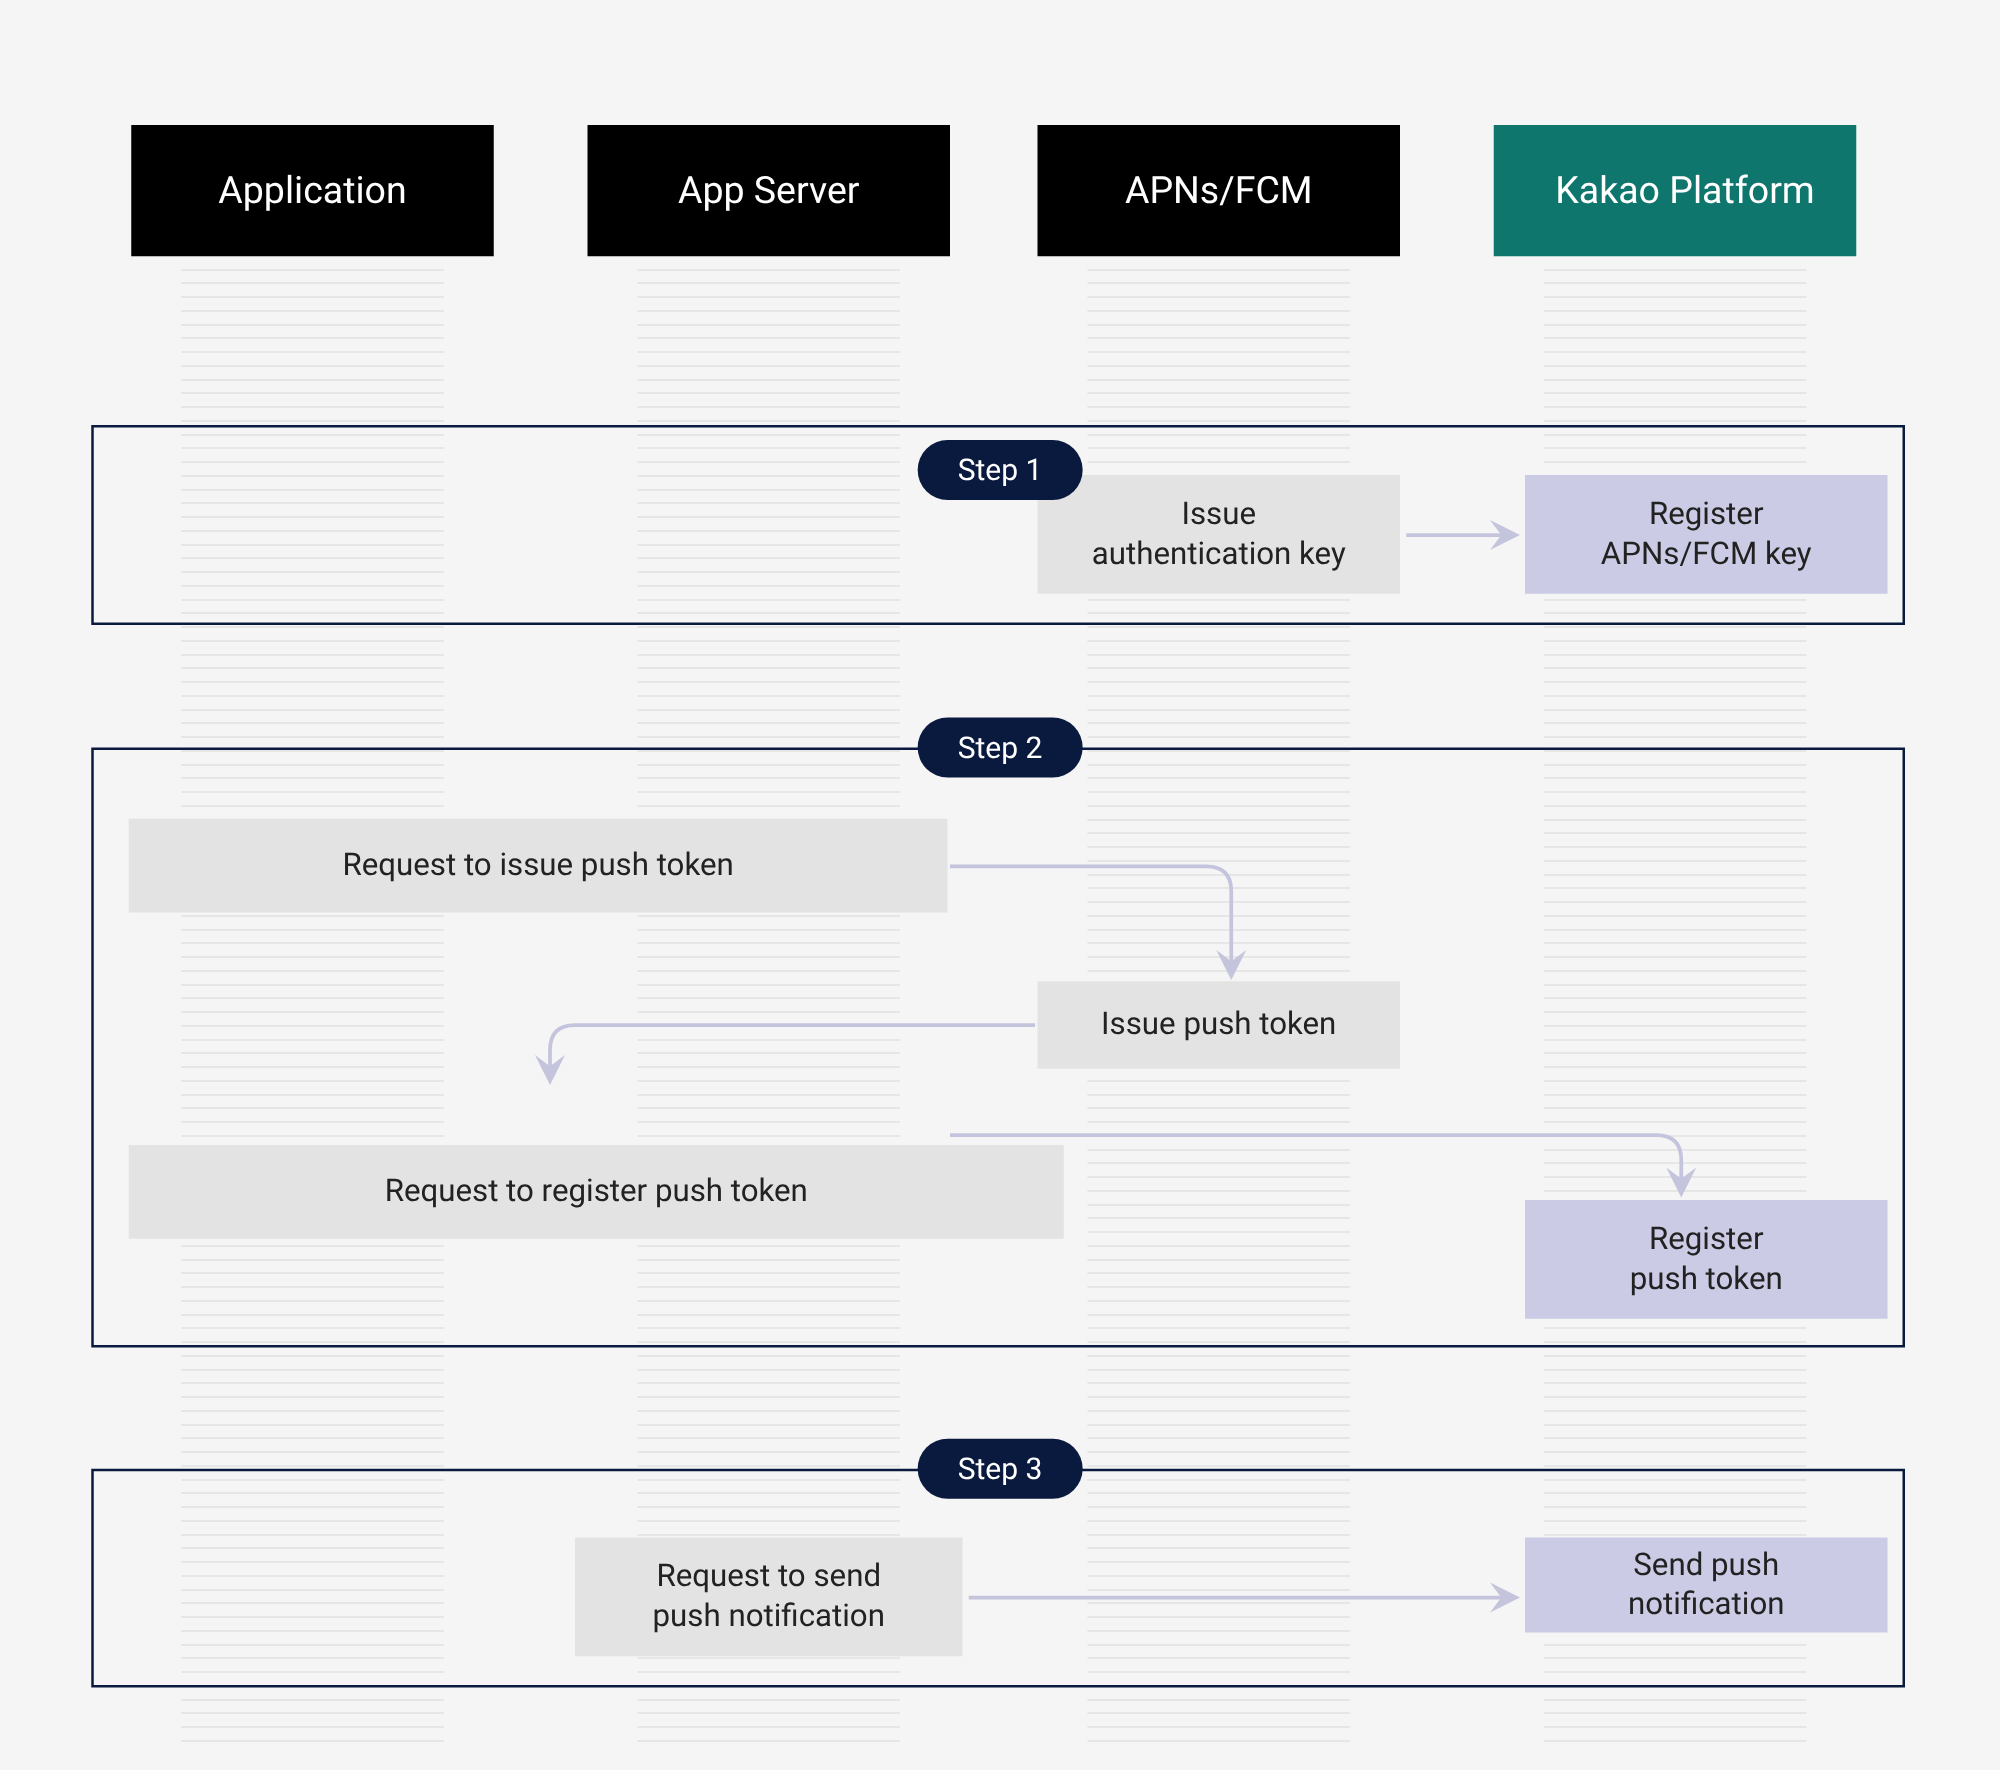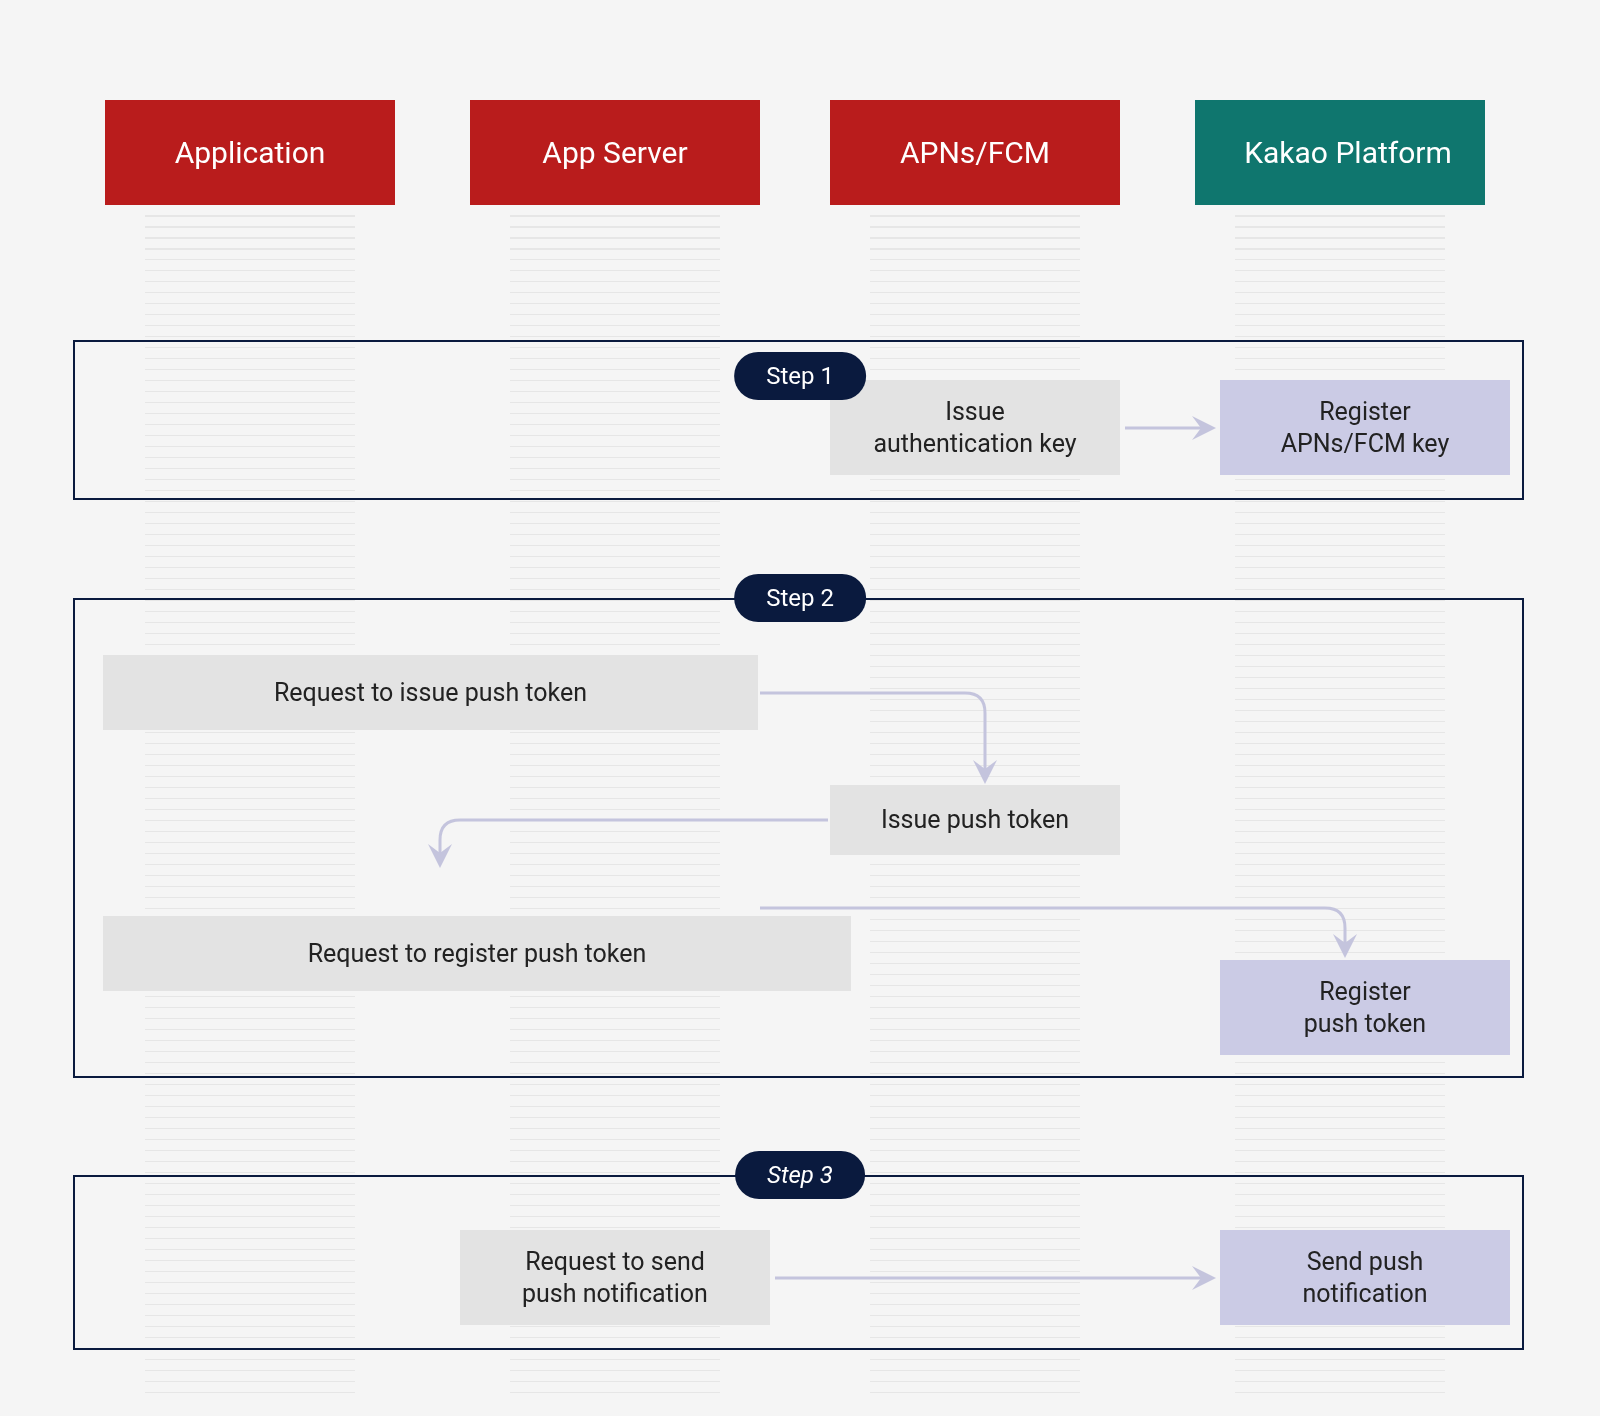"Application" .col-header { background: #b91c1c -> #000000 }
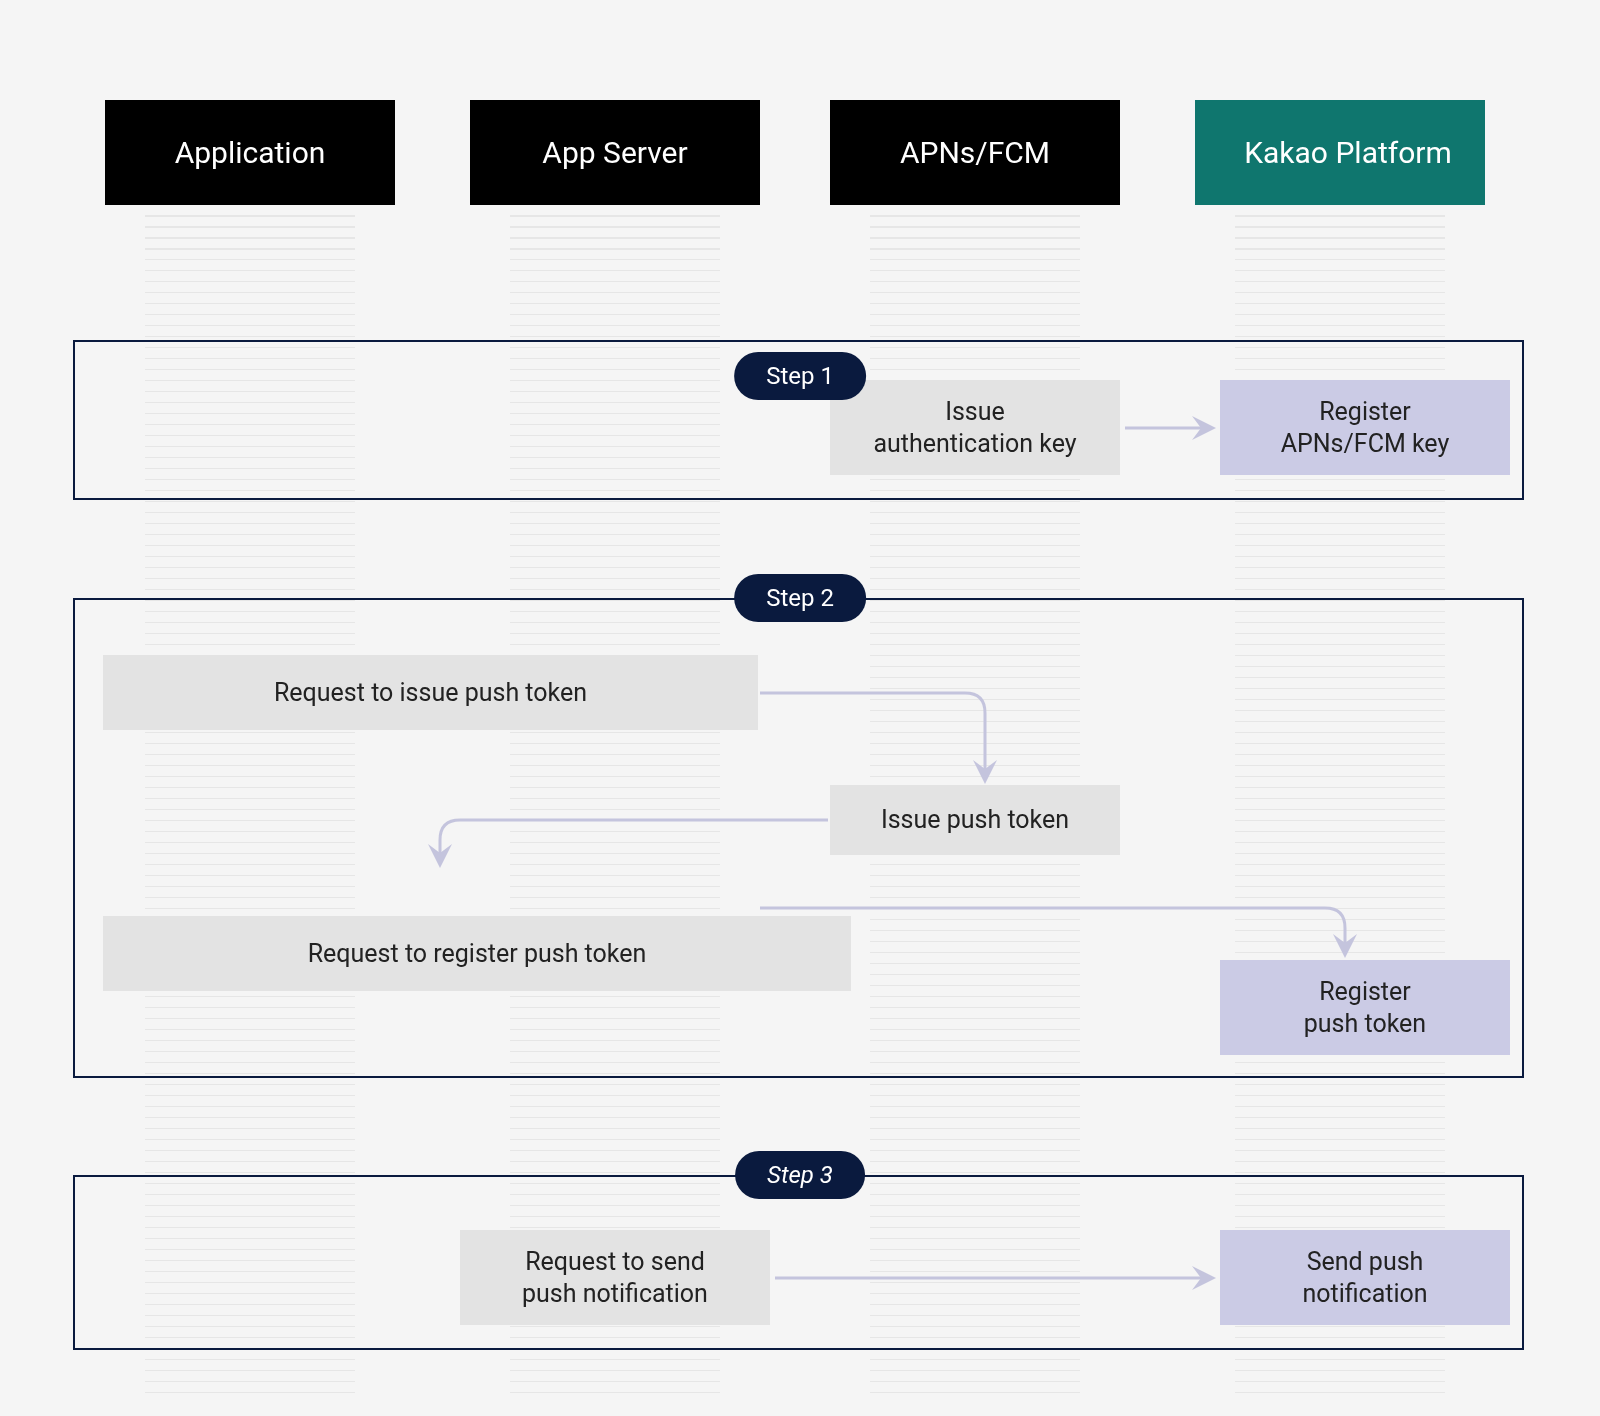"Step 3" div.step-pill { font-style: italic -> none }
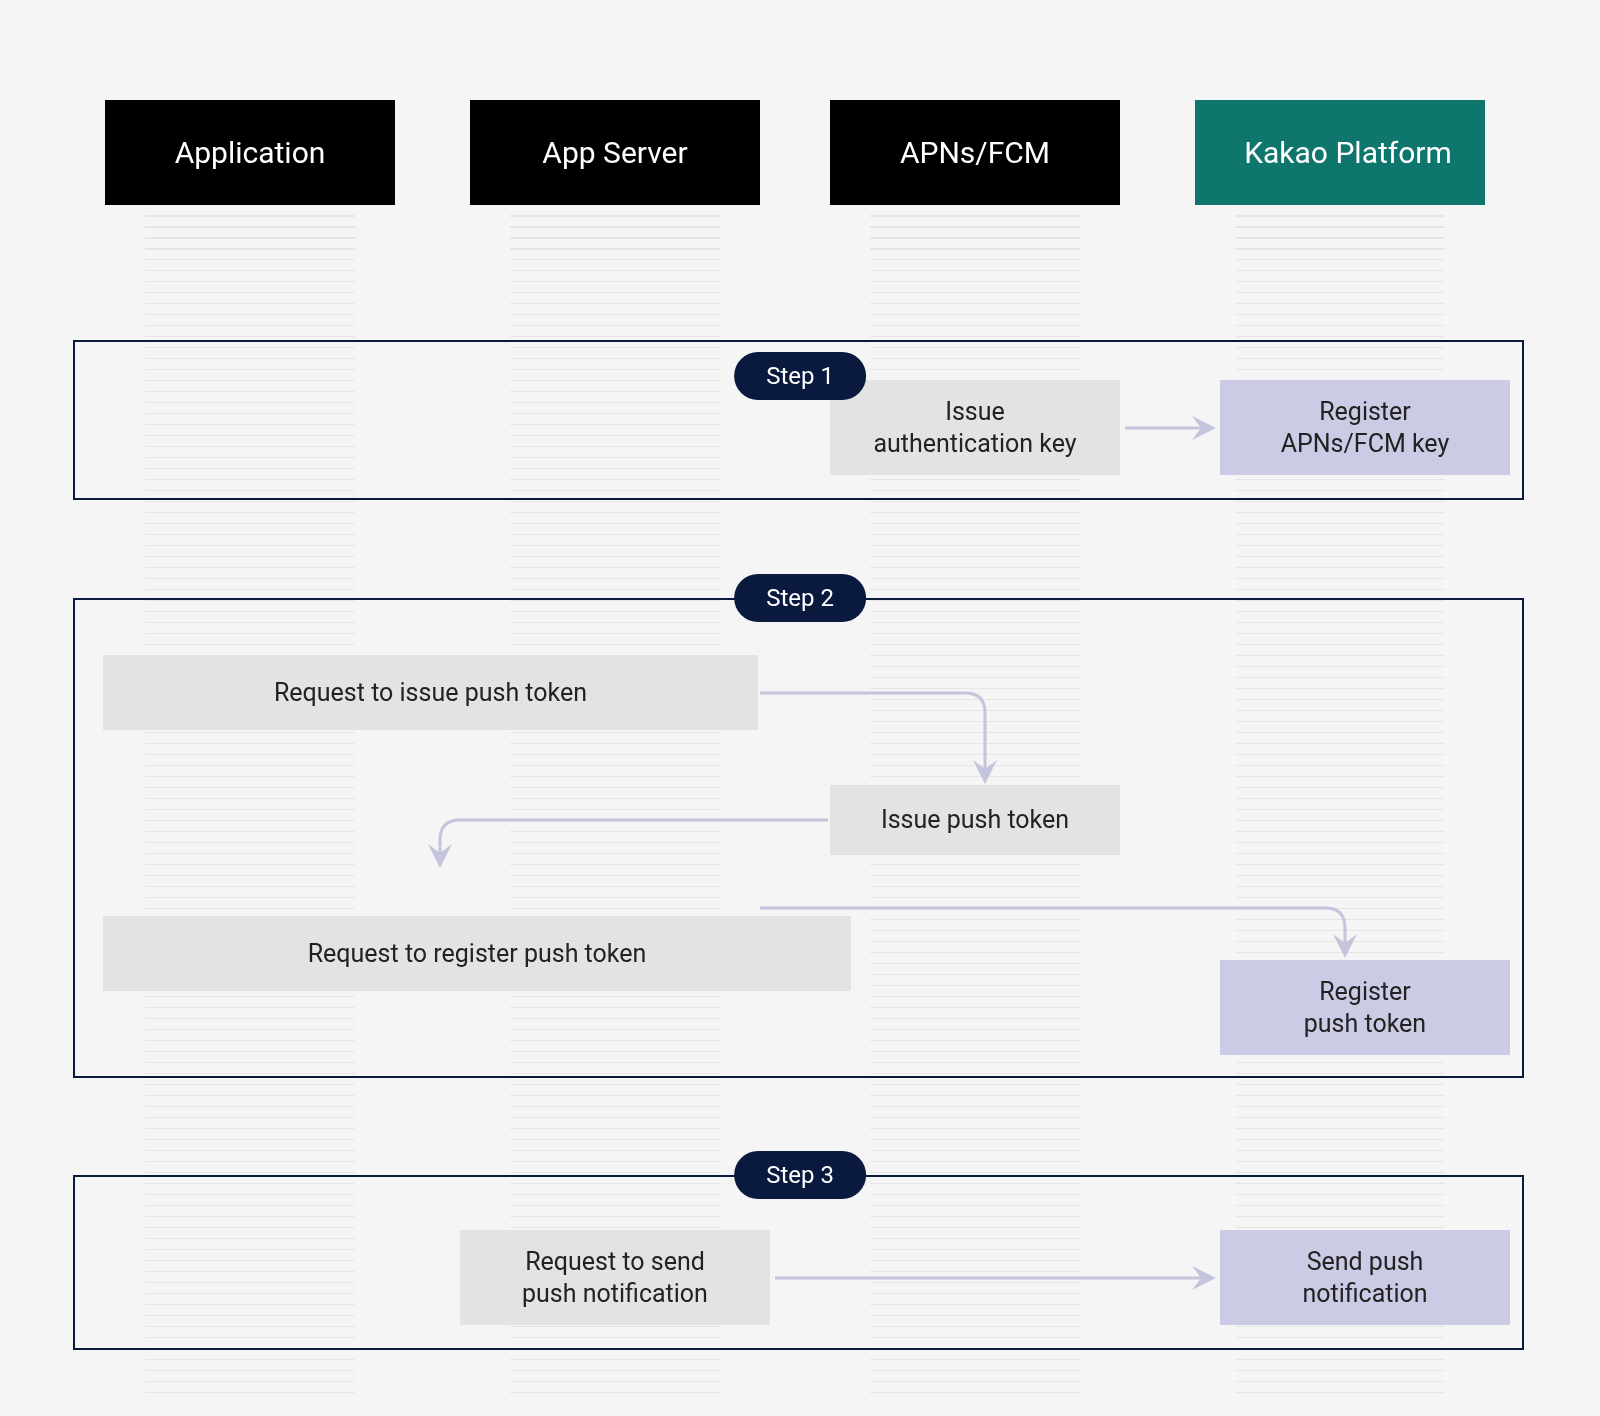"Send push" div.node { height: 95px -> 76px }
